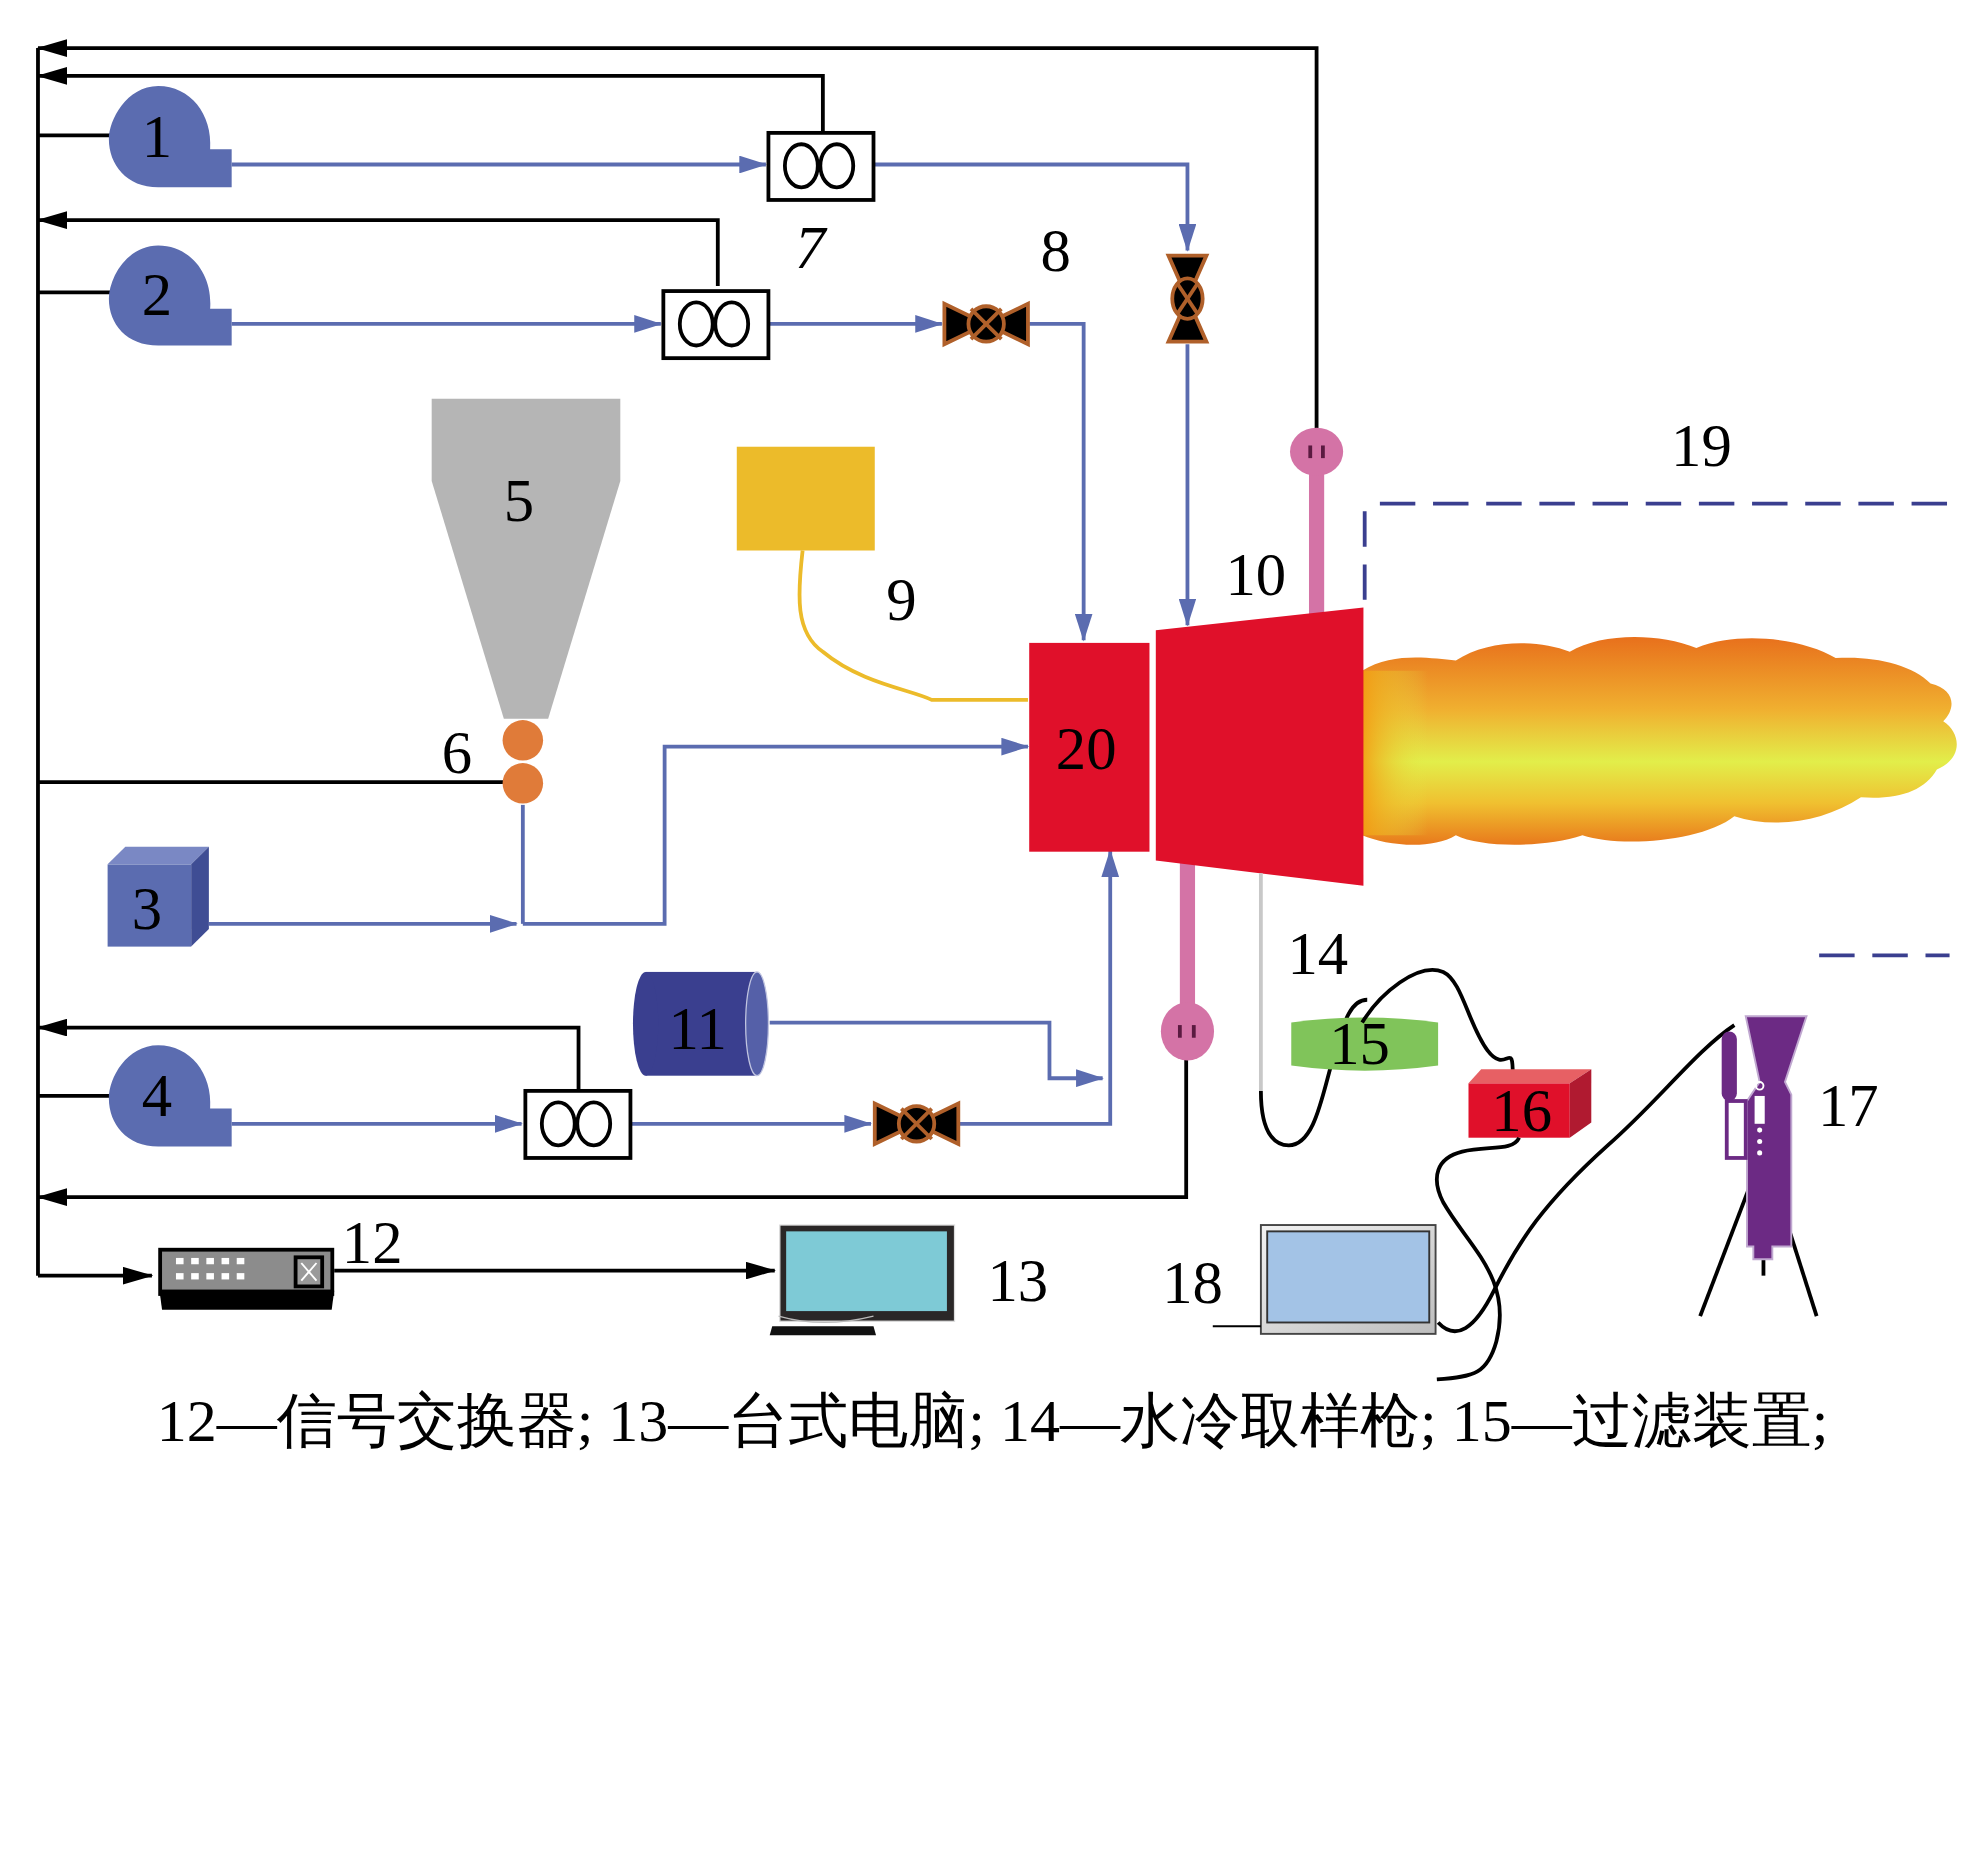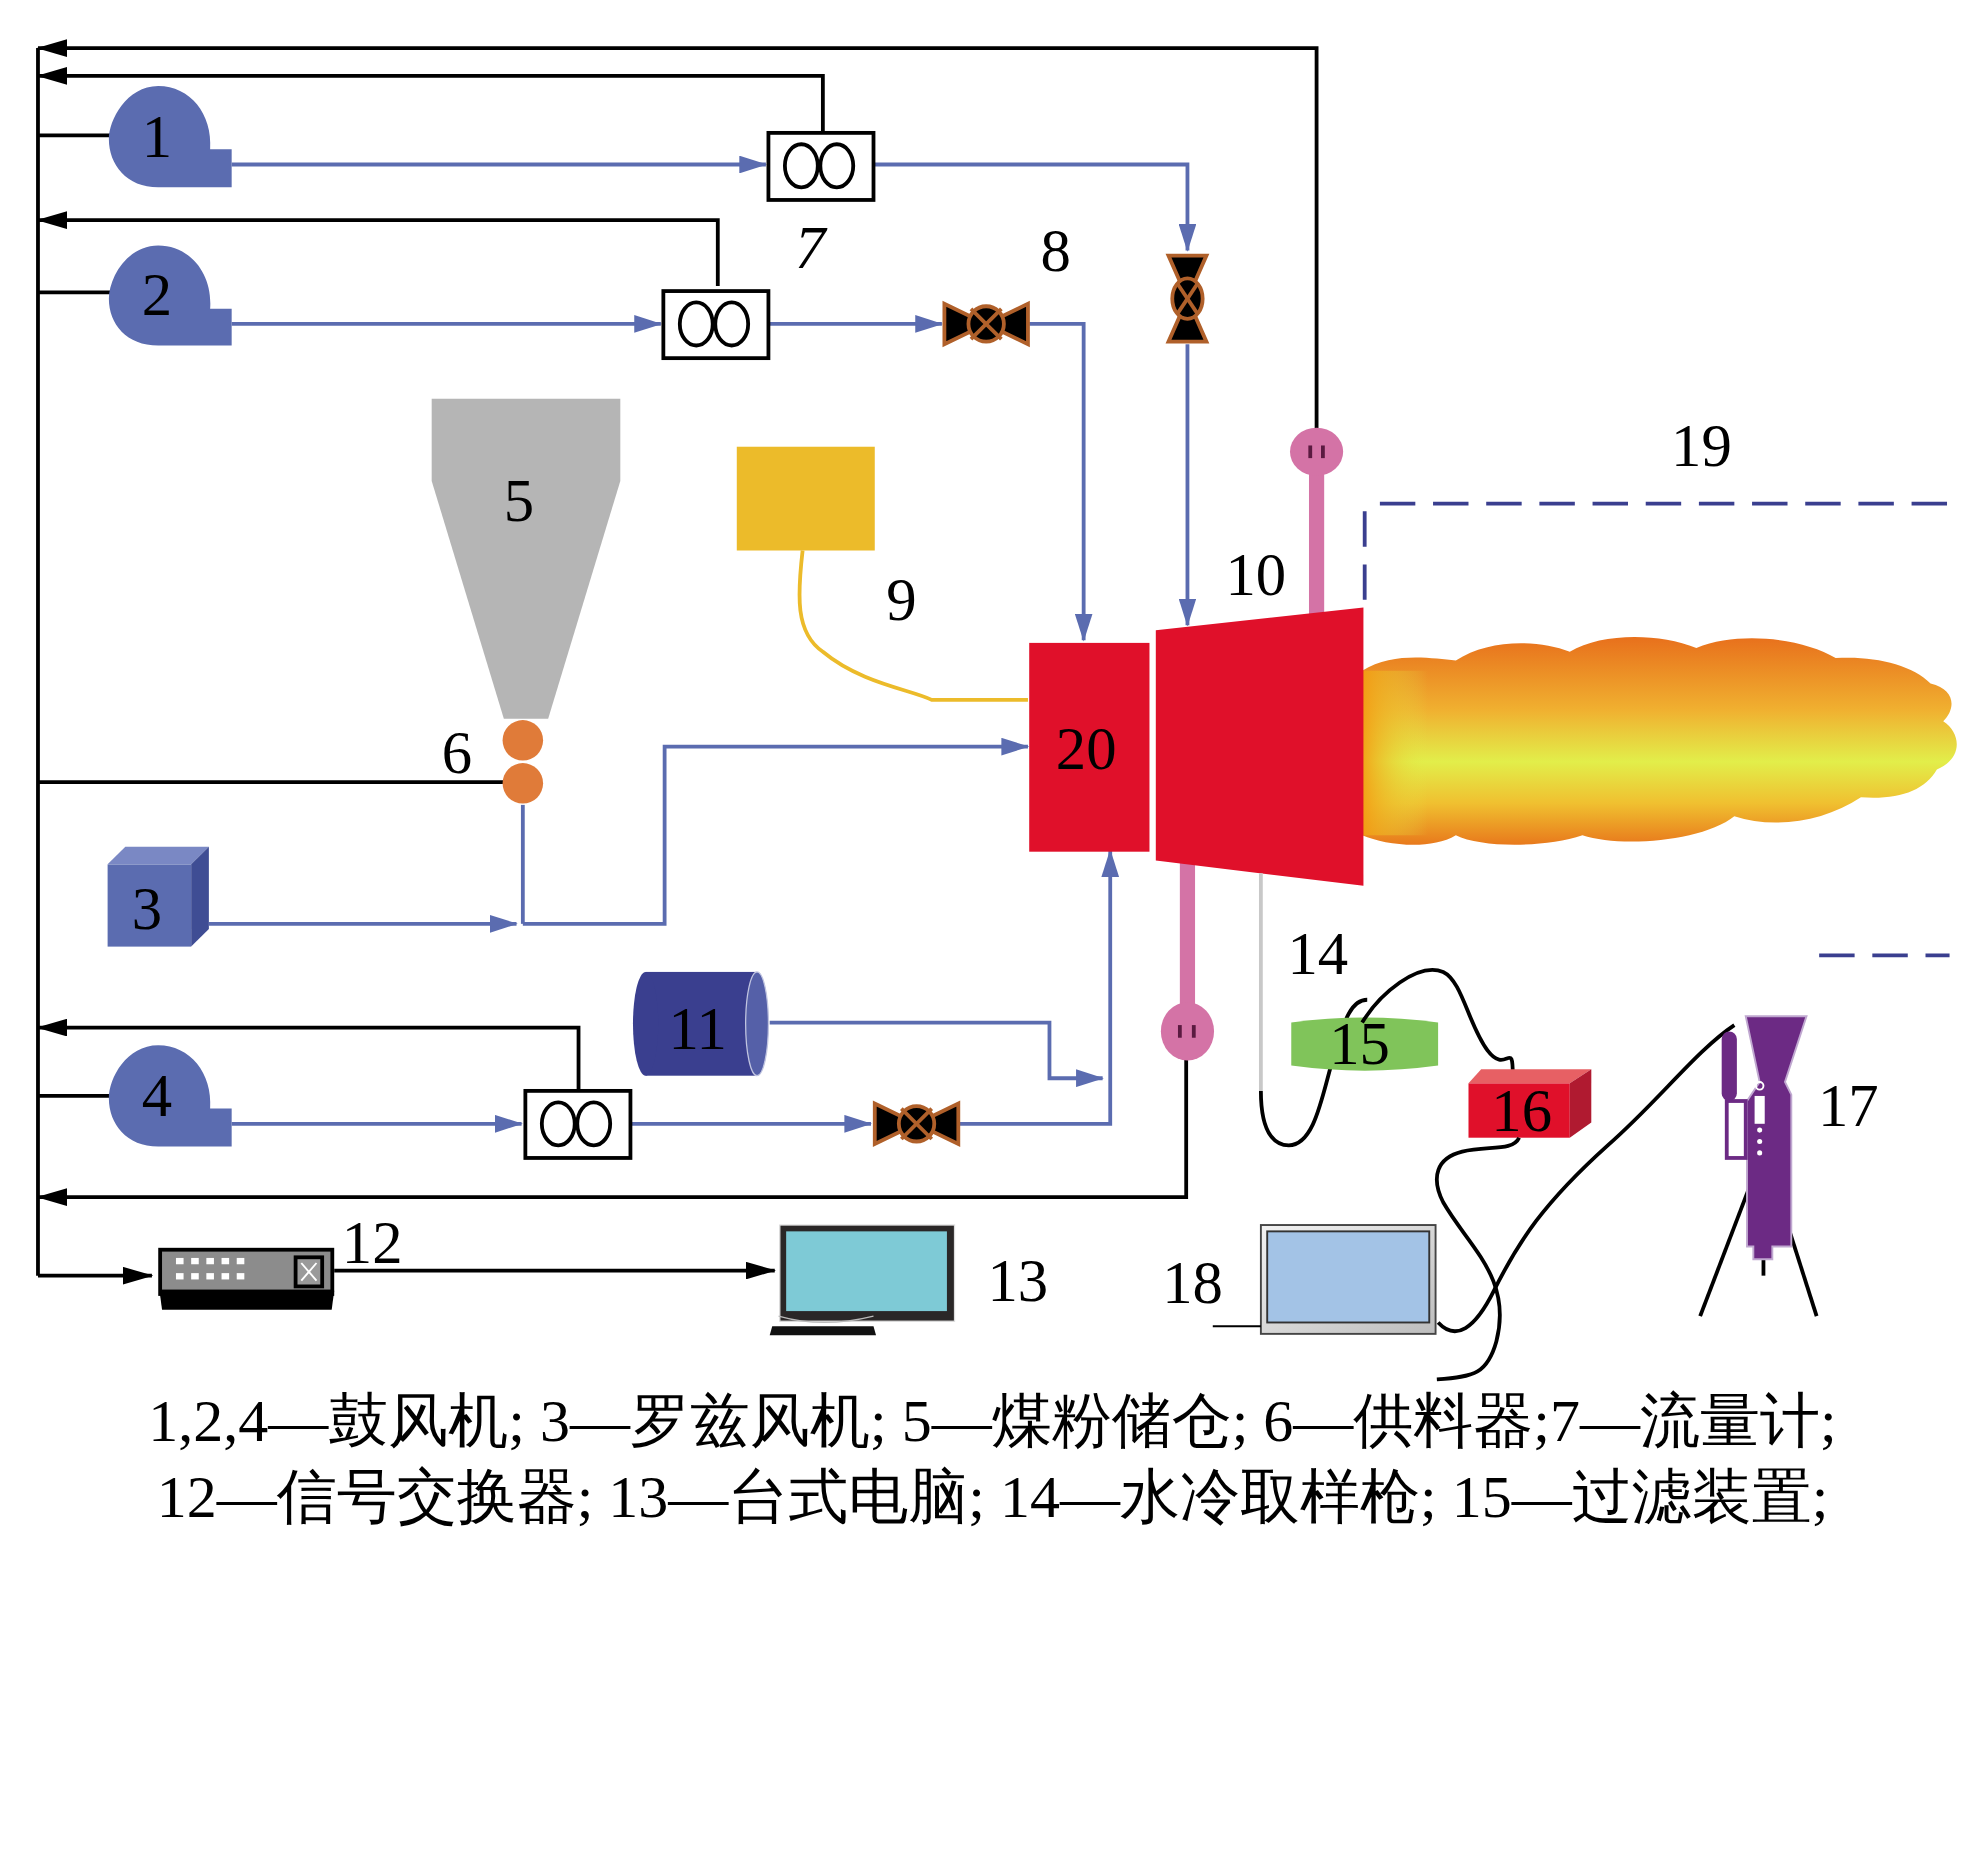"1,2,4—鼓风机; 3—罗兹风机; 5—煤粉储仓; 6—供料器;7—流量计;" div.legend-line { html: <div>1,2,4—鼓风机; 3—罗兹风机; 5—煤粉储仓; 6—供料器;7—流量计;</div> -> none }
